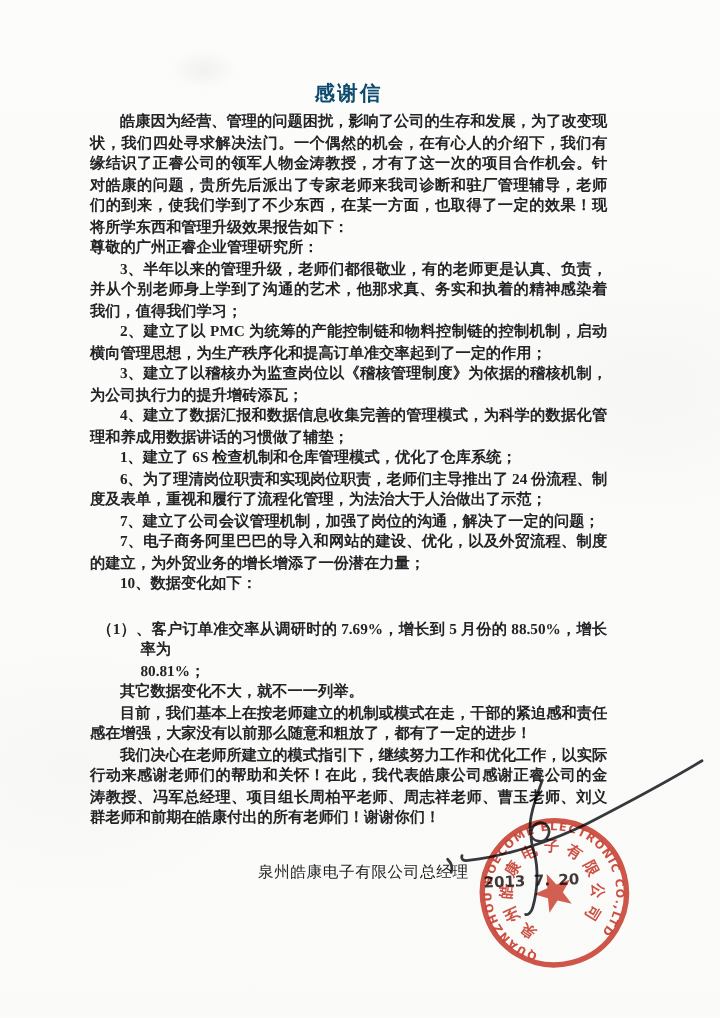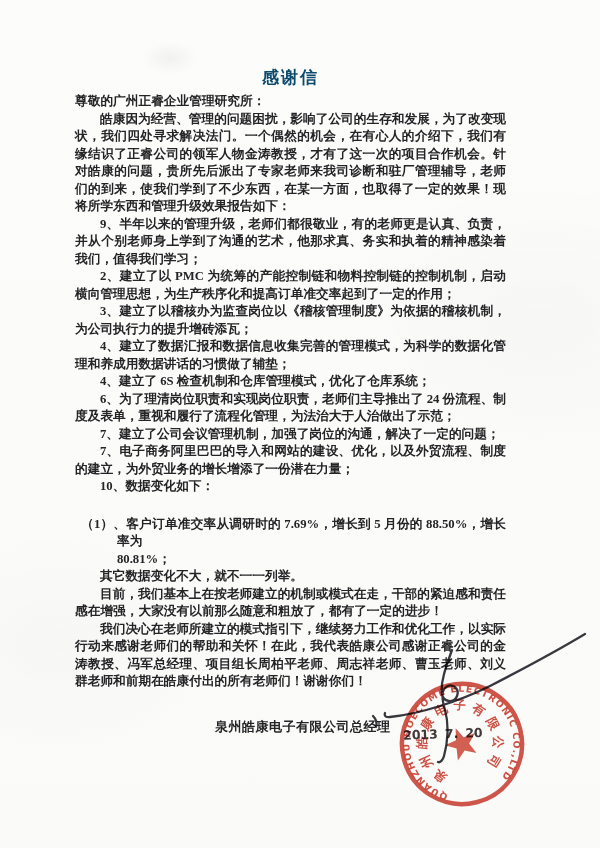"尊敬的广州正睿企业管理研究所：" p.para { order: before "皓康因为经营、管理的问题困扰，影响了公司的生存和发展，为了改变现状，我们四处寻求" -> after "皓康因为经营、管理的问题困扰，影响了公司的生存和发展，为了改变现状，我们四处寻求" }
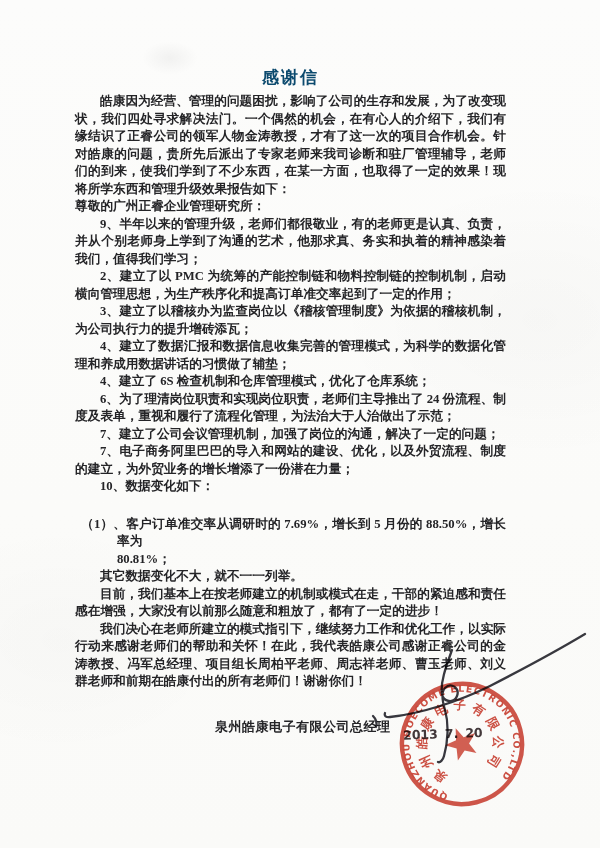"9、半年以来的管理升级，老师们都很敬业，有的老师更是认真、负责，并从个别老师身上" p.para { text: 9 -> 3 }
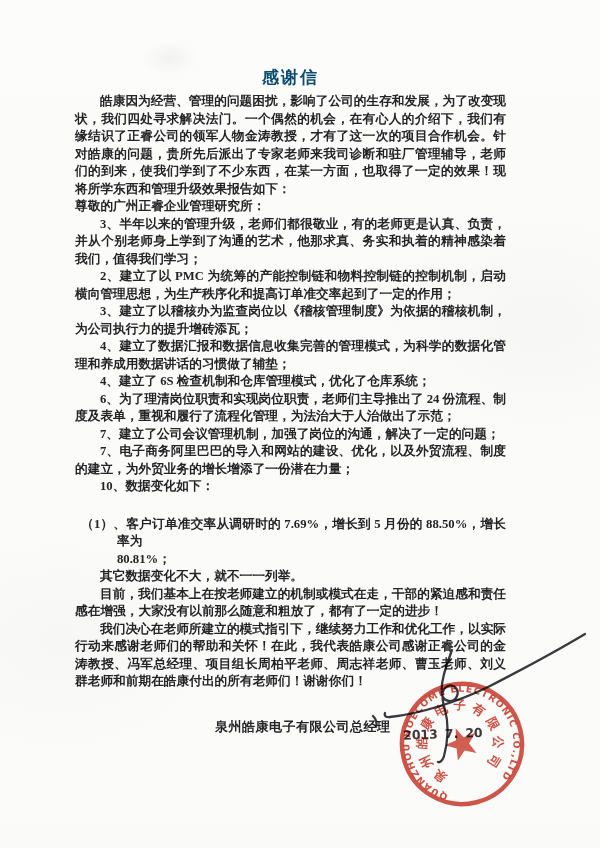"4、建立了 6S 检查机制和仓库管理模式，优化了仓库系统；" p.para { text: 4 -> 1 }
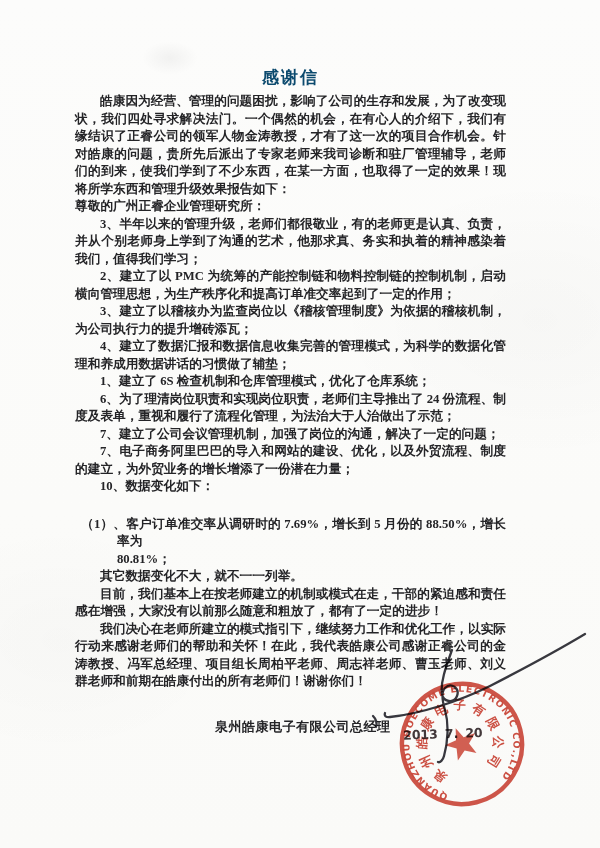"泉州皓康电子有限公司总经理" .signature-line { font-weight: 700 -> 400 }
